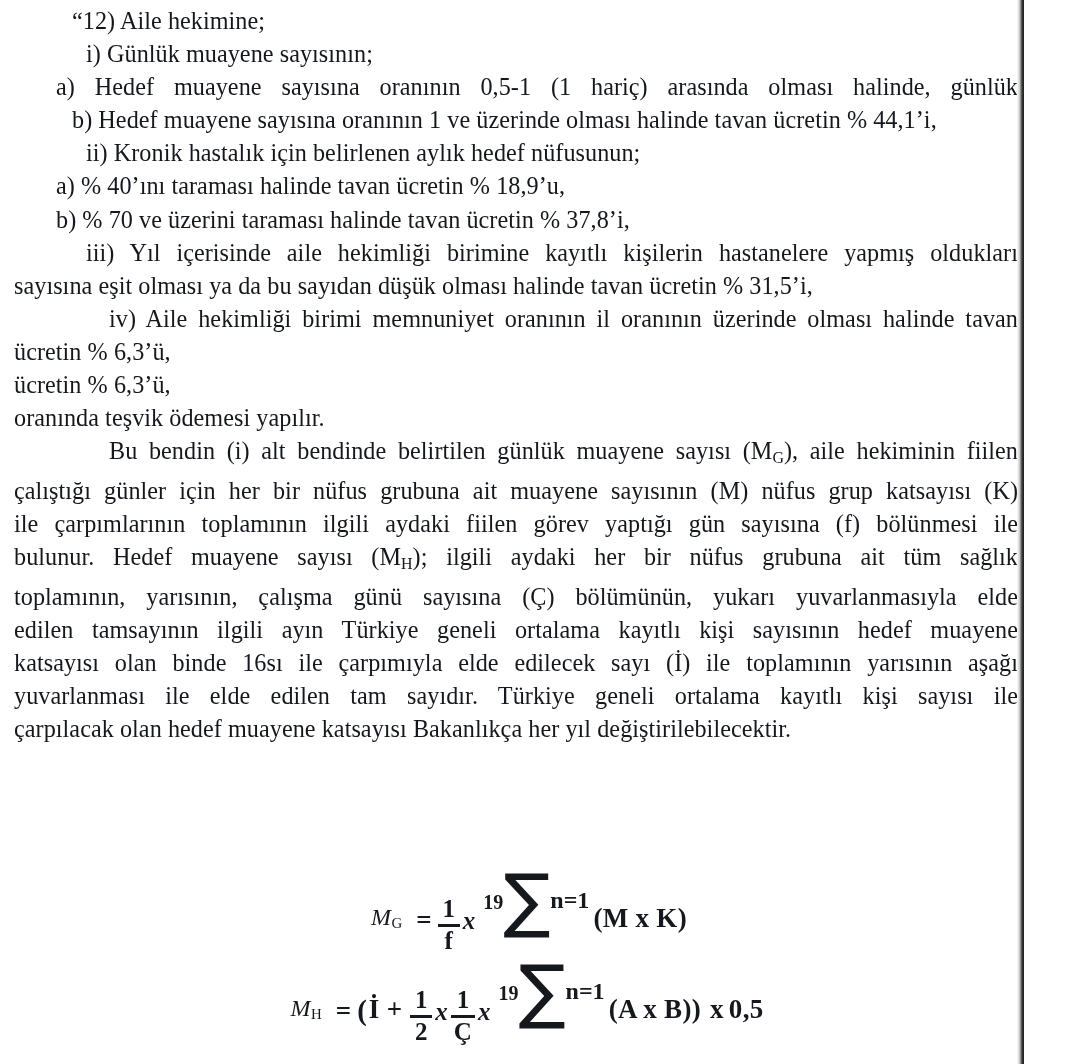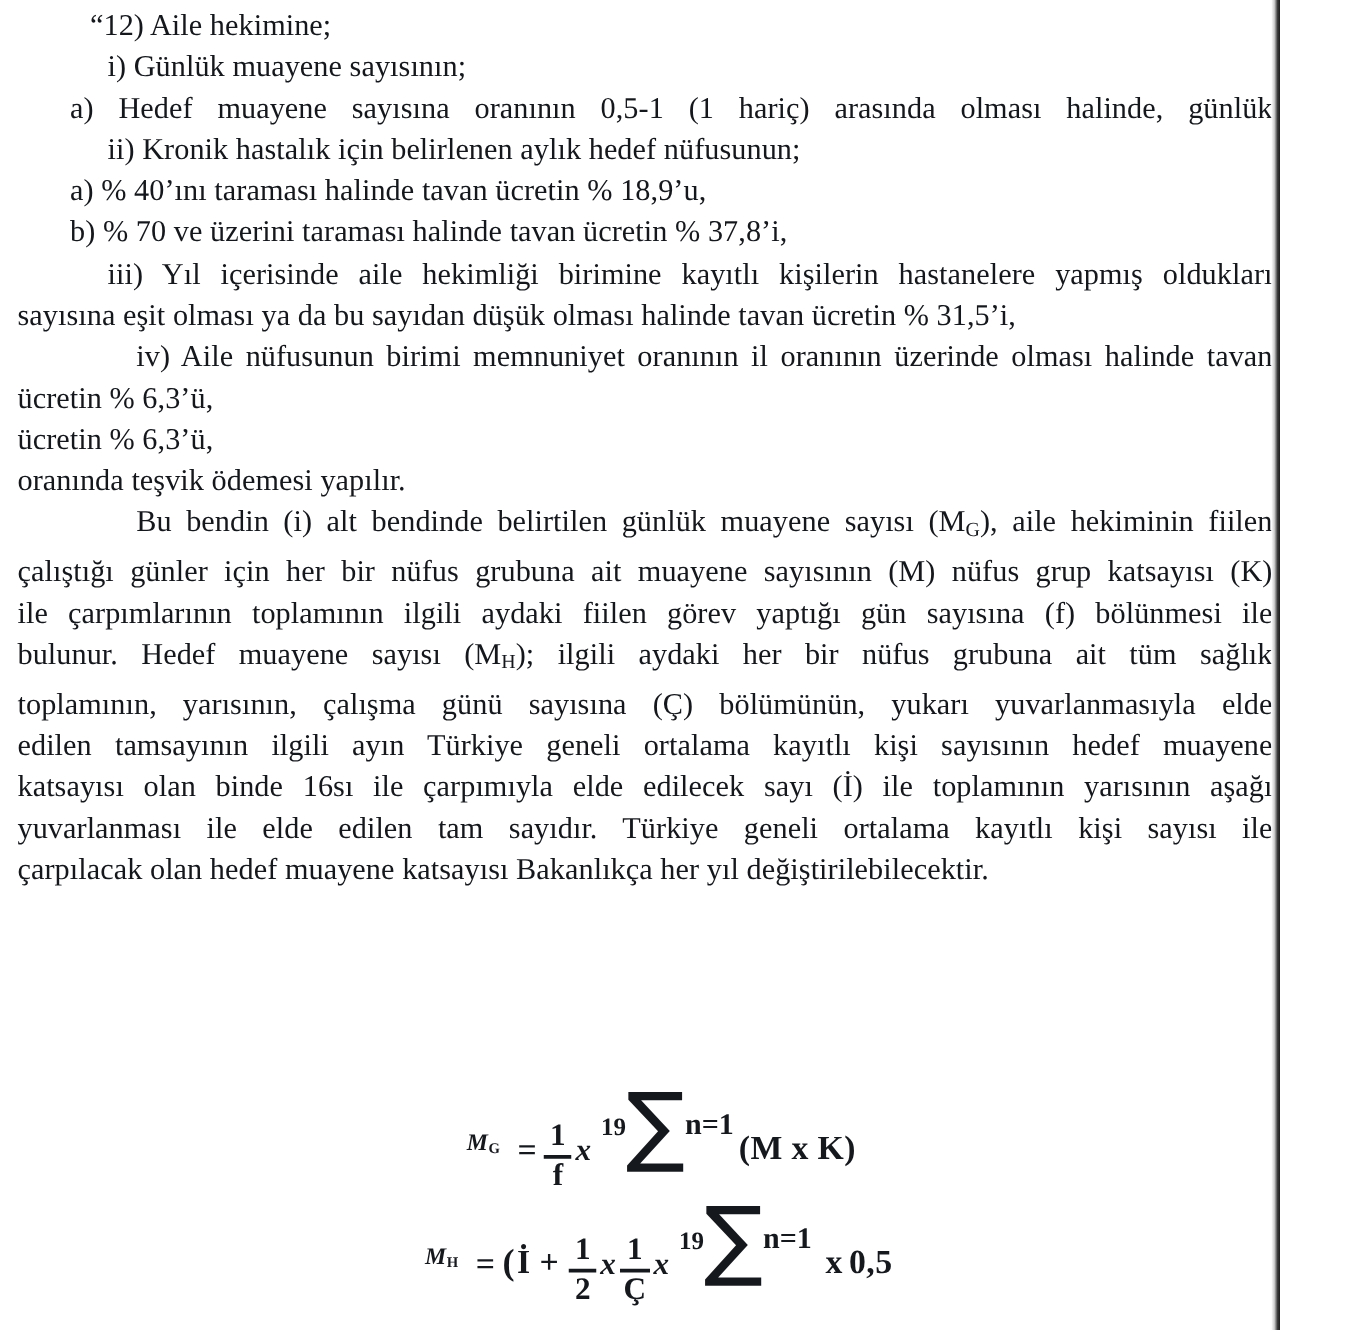"b) Hedef muayene sayısına oranının" p.para { html: none -> <p> <span>b) Hedef muayene sayısına oranının 1 ve üzerinde olması halinde tavan ücretin % 44,1’i,</span> </p> }
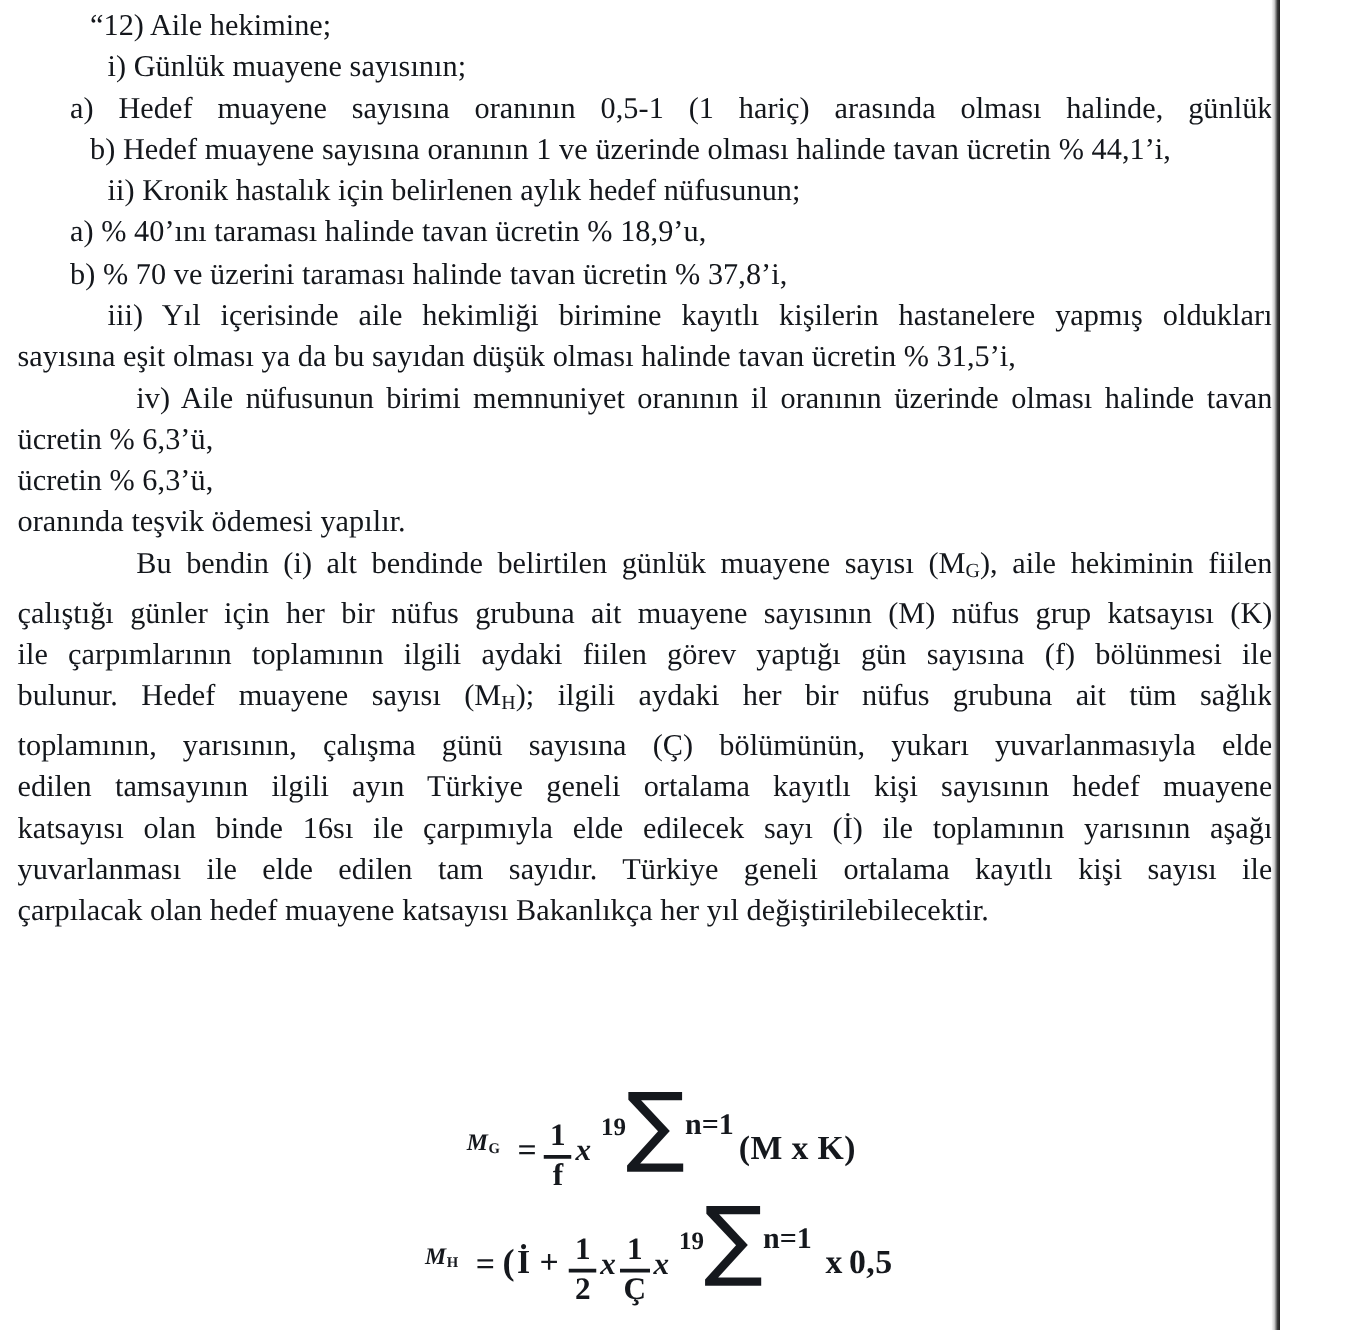"iv) Aile nüfusunun birimi memnuniyet" span.line { text: nüfusunun -> hekimliği }
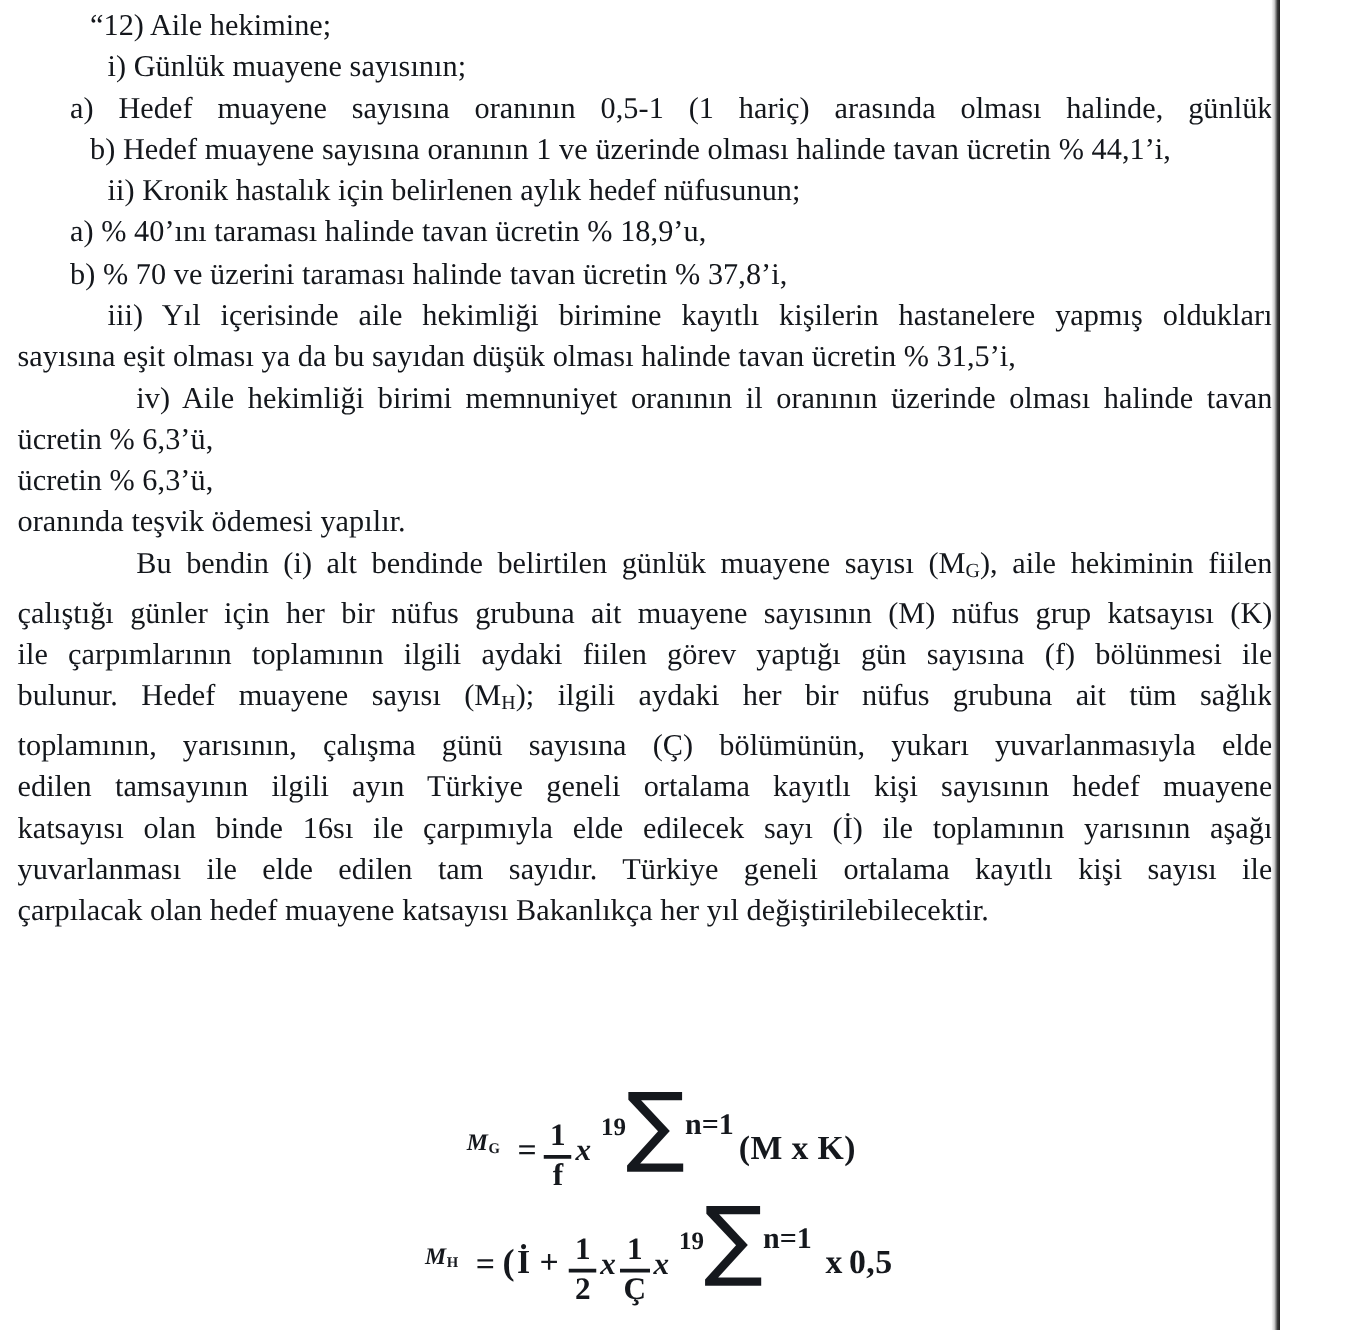"MG" .lhs { font-size: 19px -> 24px; font-weight: bold -> normal }
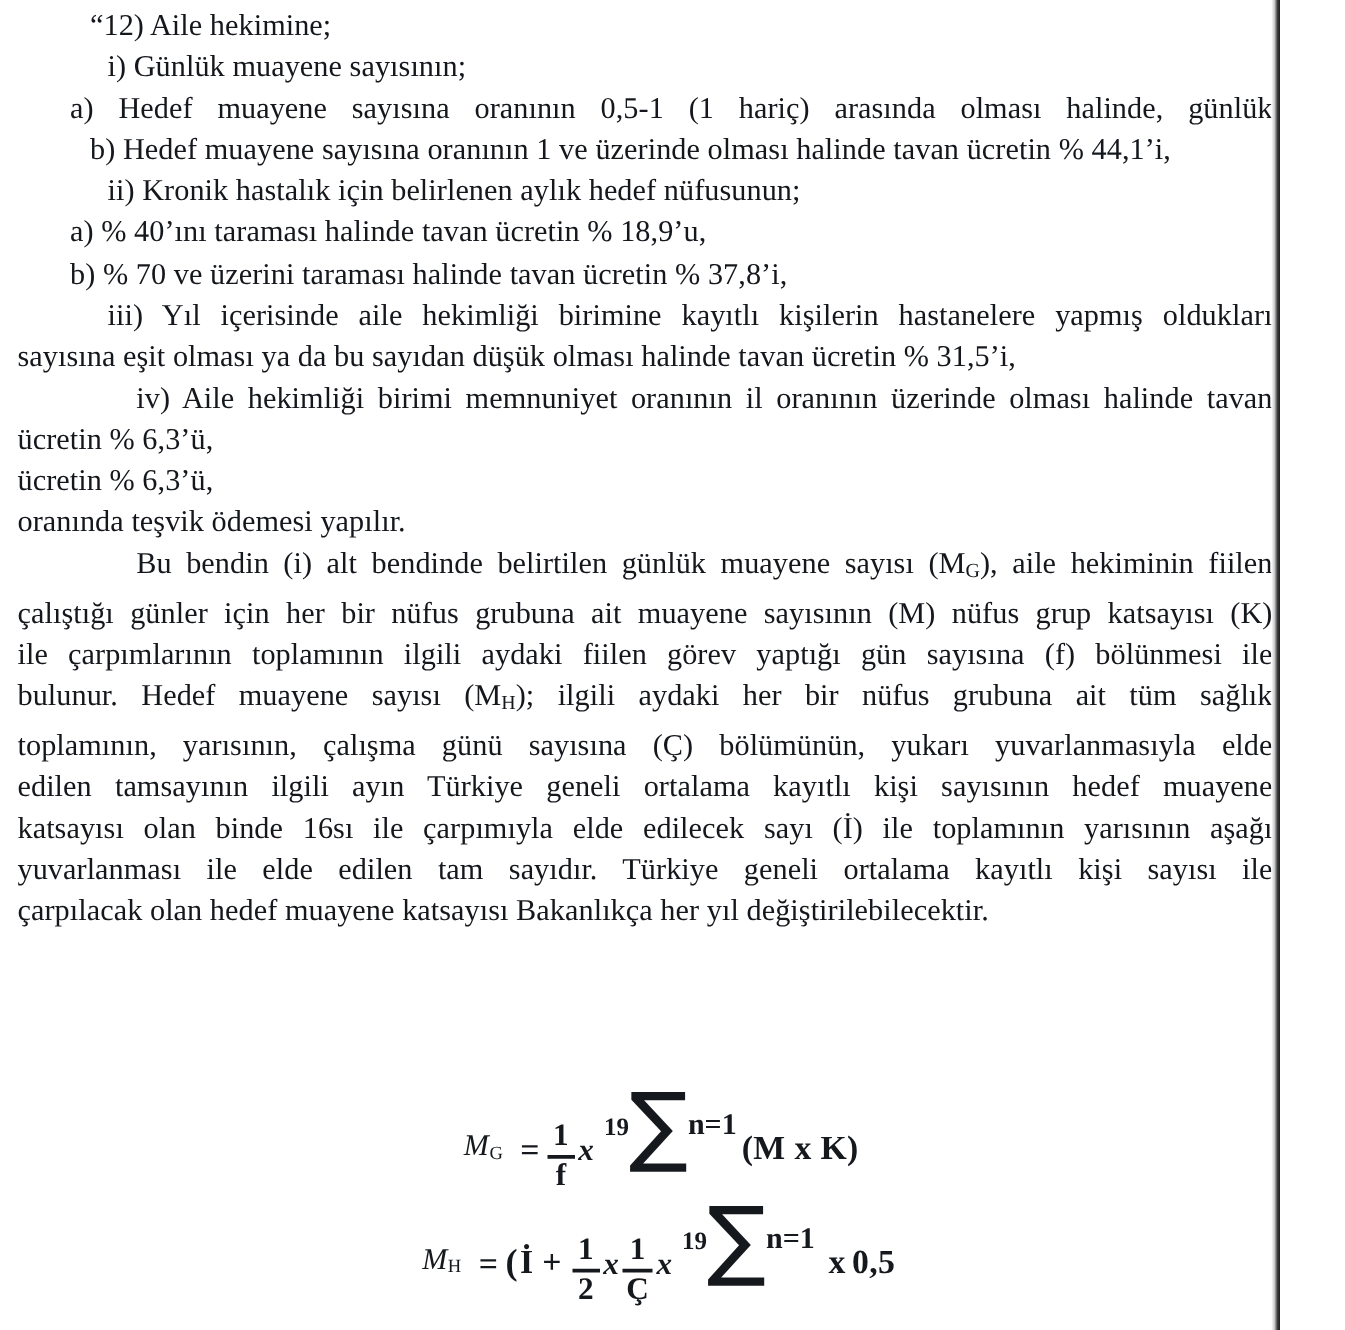"(A x B))" span.rhs { html: none -> <span>(A x B))</span> }
